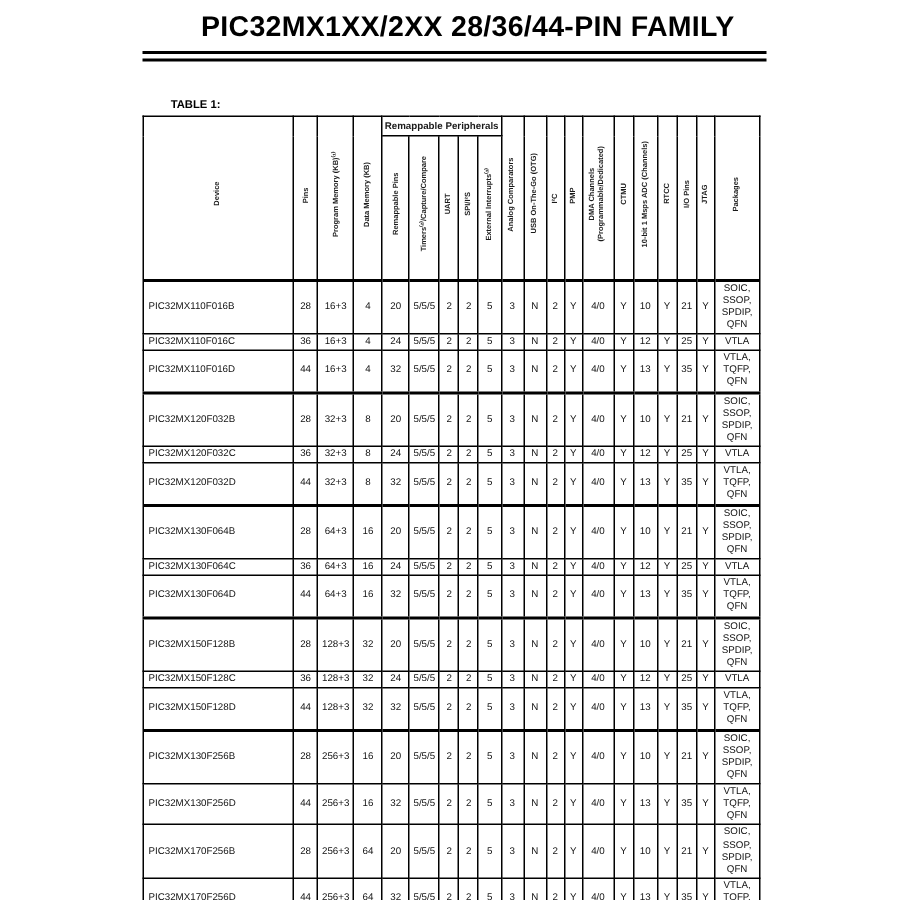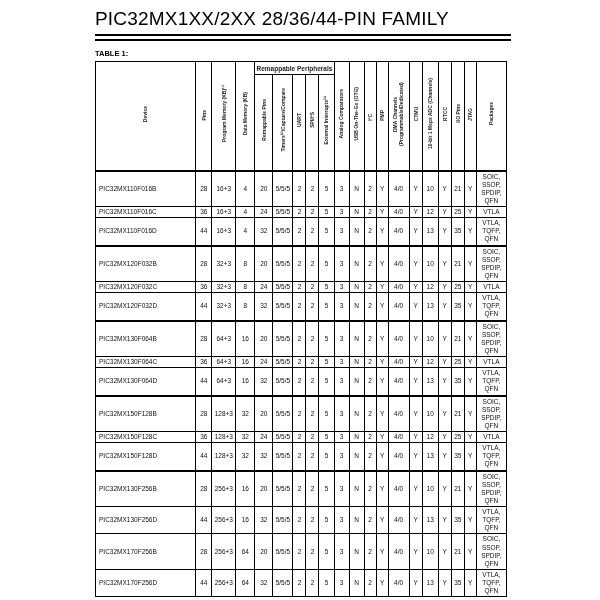"PIC32MX1XX/2XX 28/36/44-PIN FAMILY" .doc-title { font-weight: normal -> bold; margin-left: none -> 39px }
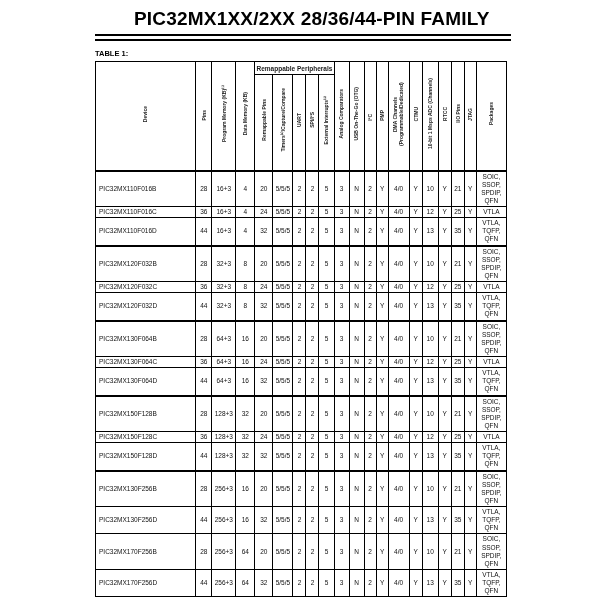"TABLE 1:" .table-caption { margin-top: 8px -> 24px; text-align: none -> right }
